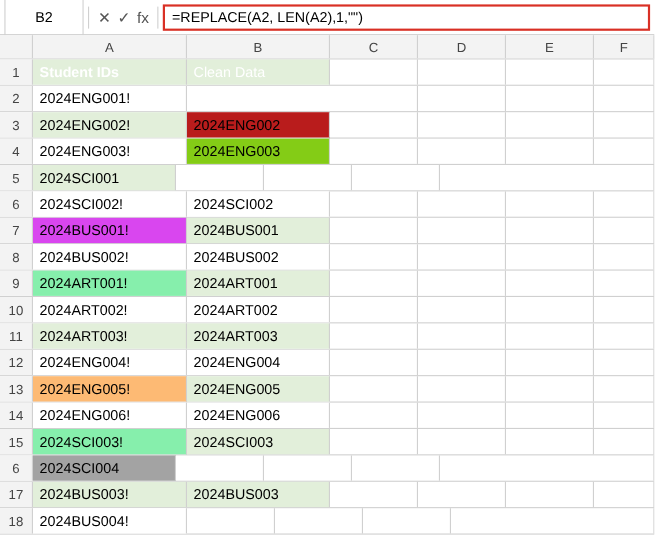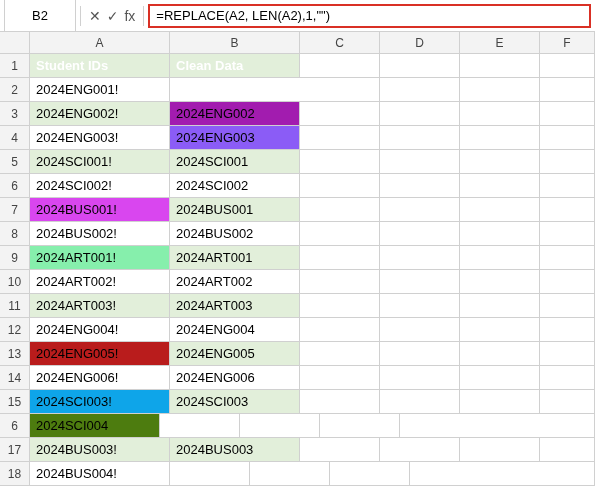"Clean Data" .header-row .cell-b { font-weight: bold -> normal }
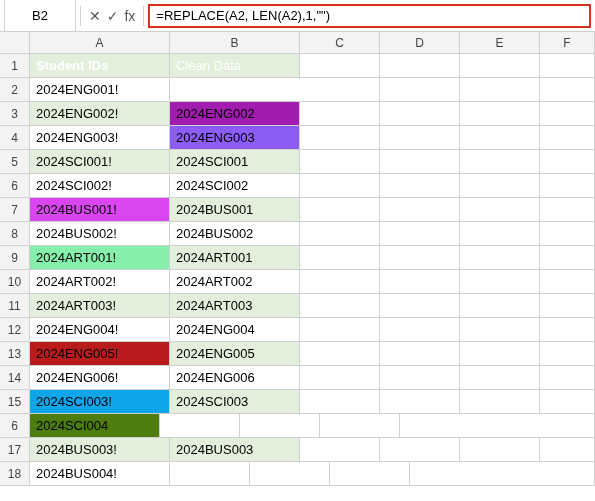"2024ENG002" div.cell { background: #a21caf -> #b91c1c }
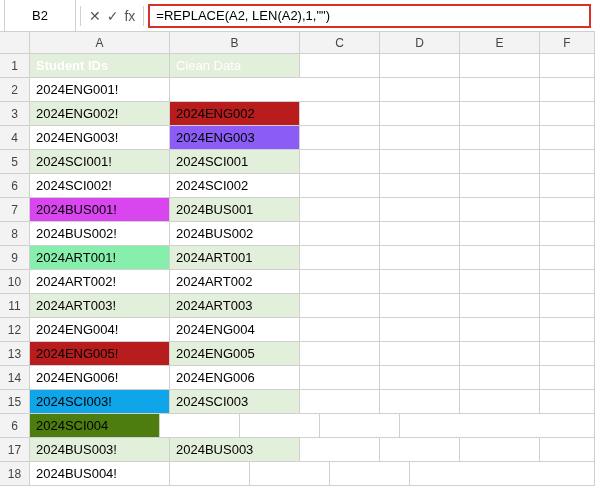"2024ENG003" div.cell { background: #8b5cf6 -> #84cc16 }
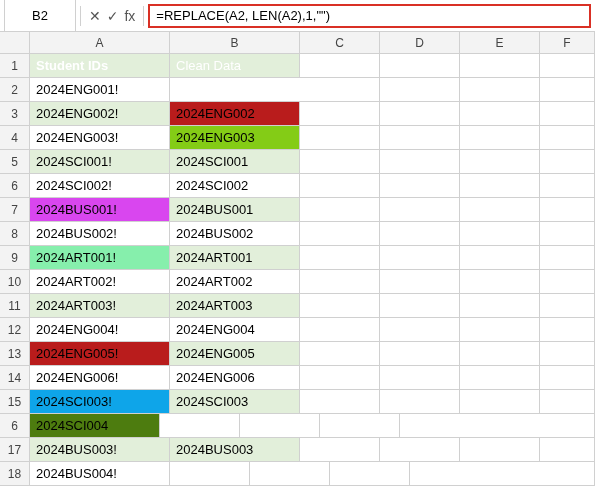"2024SCI001!" div.cell { html: <div>2024SCI001!</div> -> none }
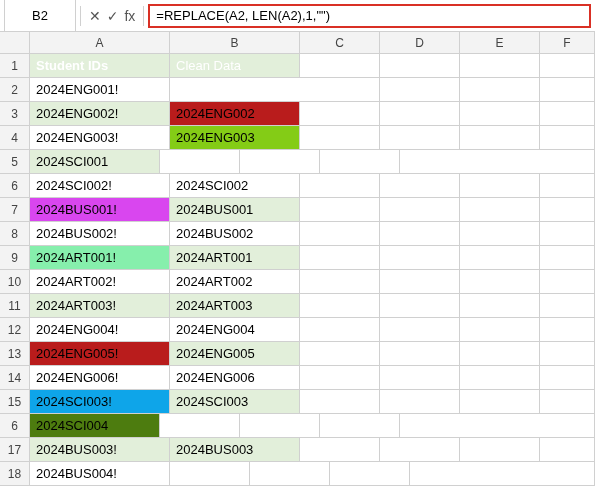"2024ENG005!" div.cell { background: #b91c1c -> #fdba74 }
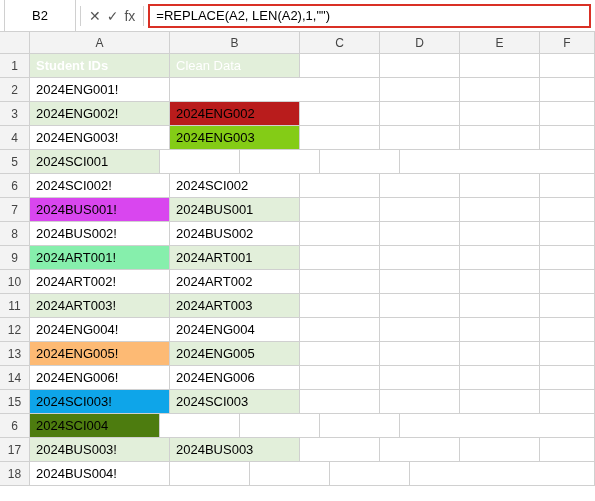"2024SCI003!" div.cell { background: #0ea5e9 -> #86efac }
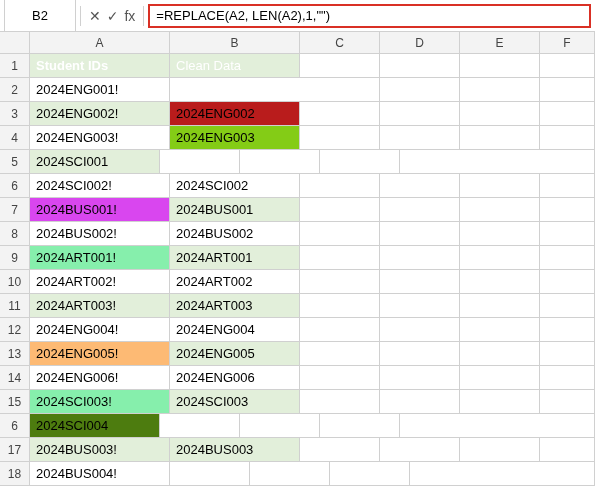"2024SCI004" div.cell { background: #4d7c0f -> #a3a3a3 }
